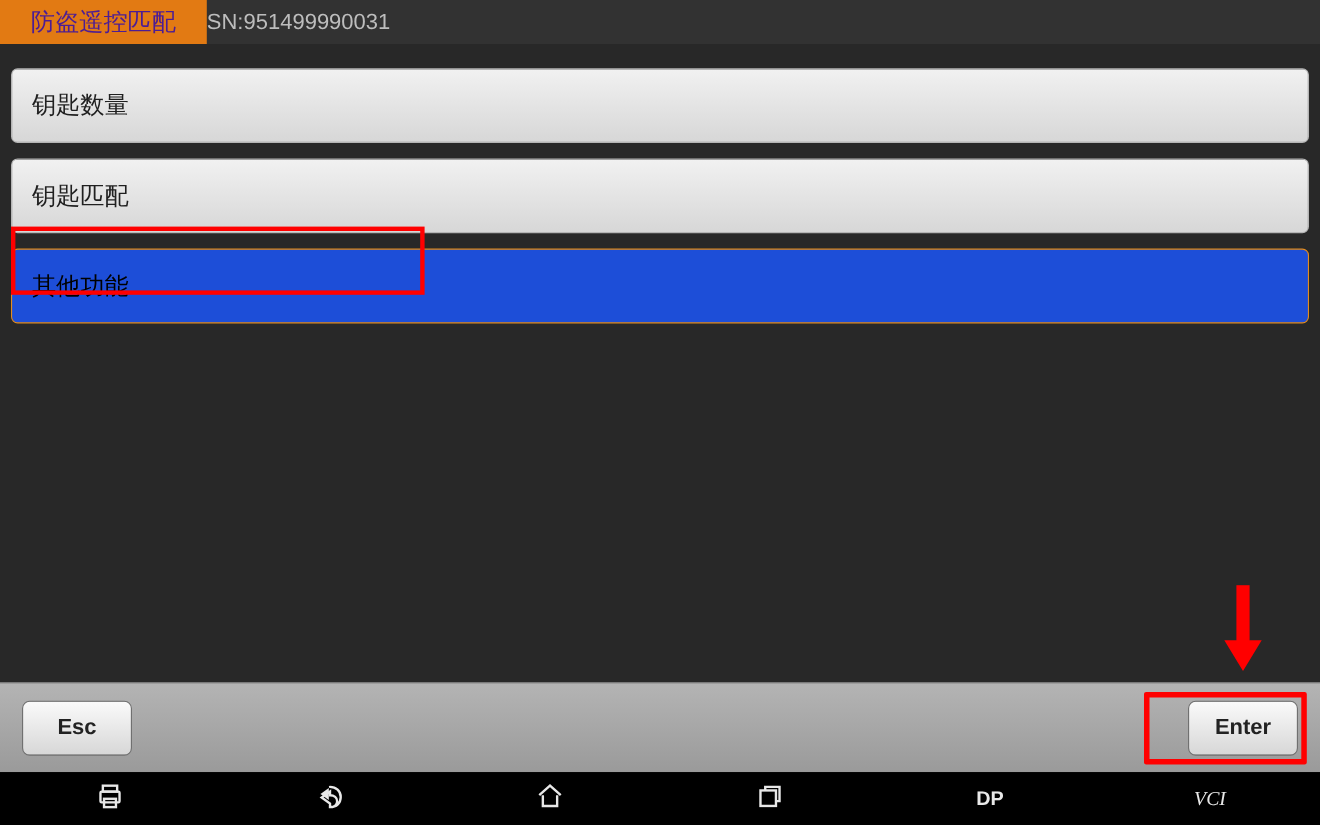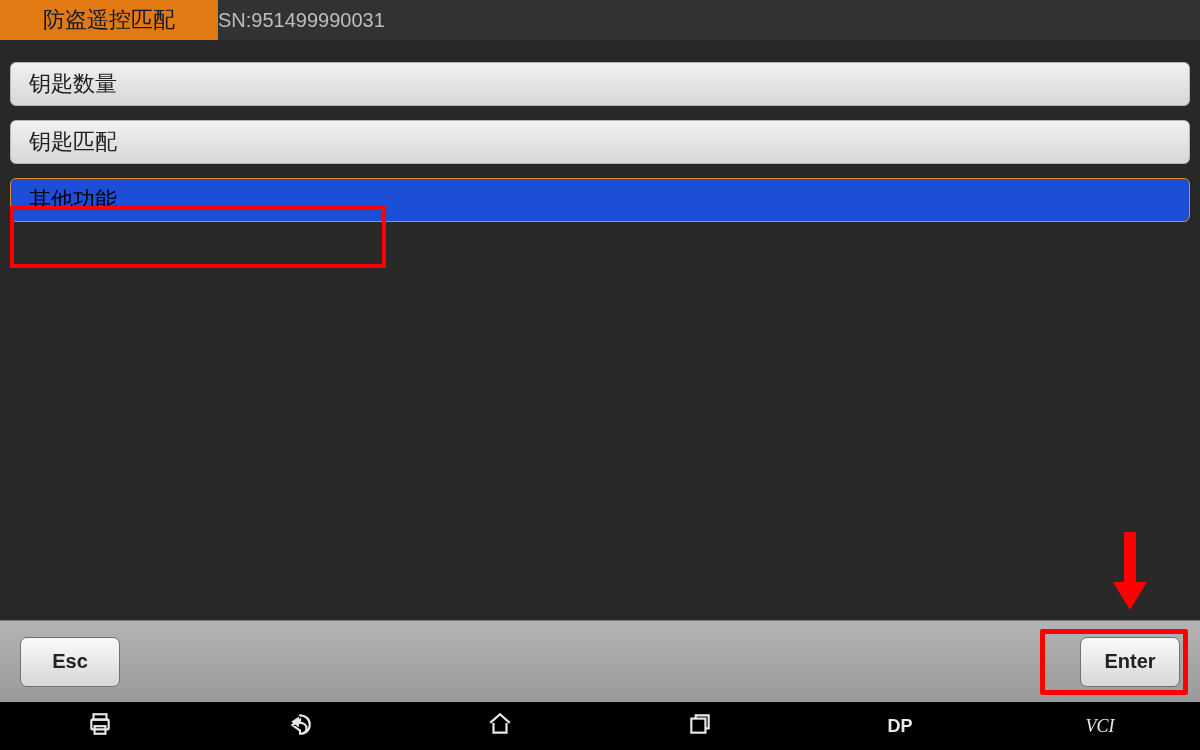"防盗遥控匹配" .topbar-tab { color: #0f172a -> #4c1d95; padding: 0 43px -> 0 28px }
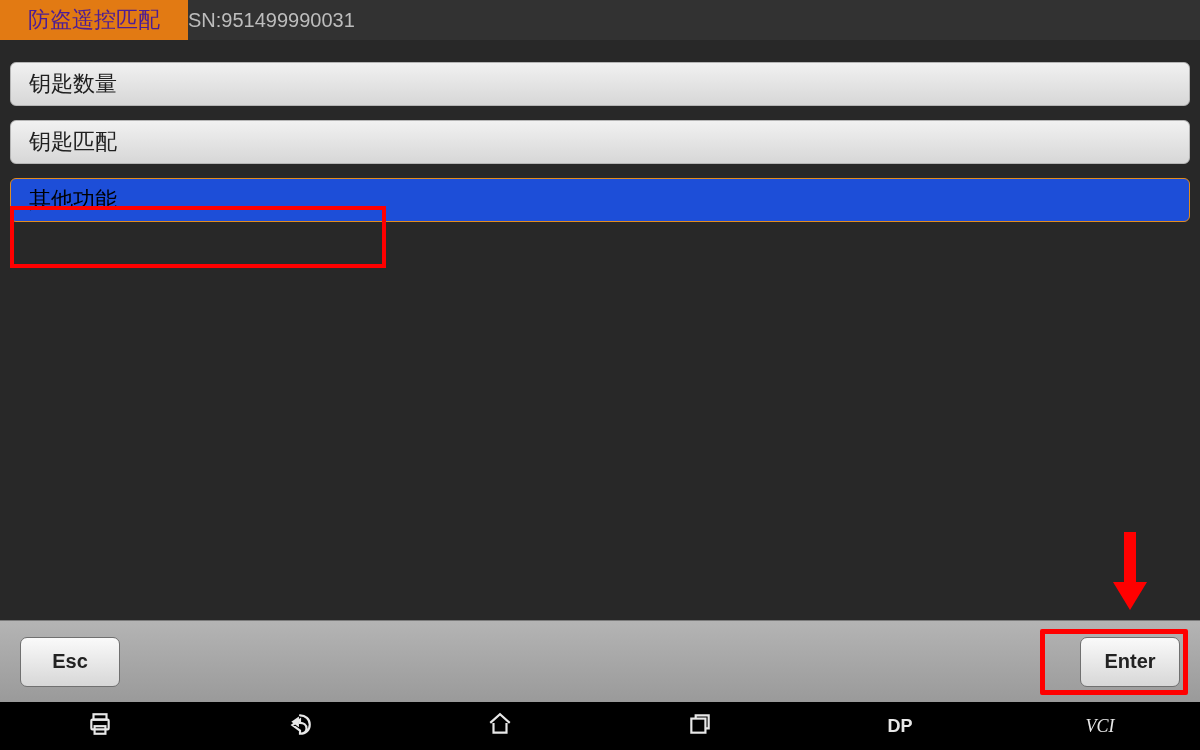"钥匙数量" .menu-item { height: 44px -> 68px }
